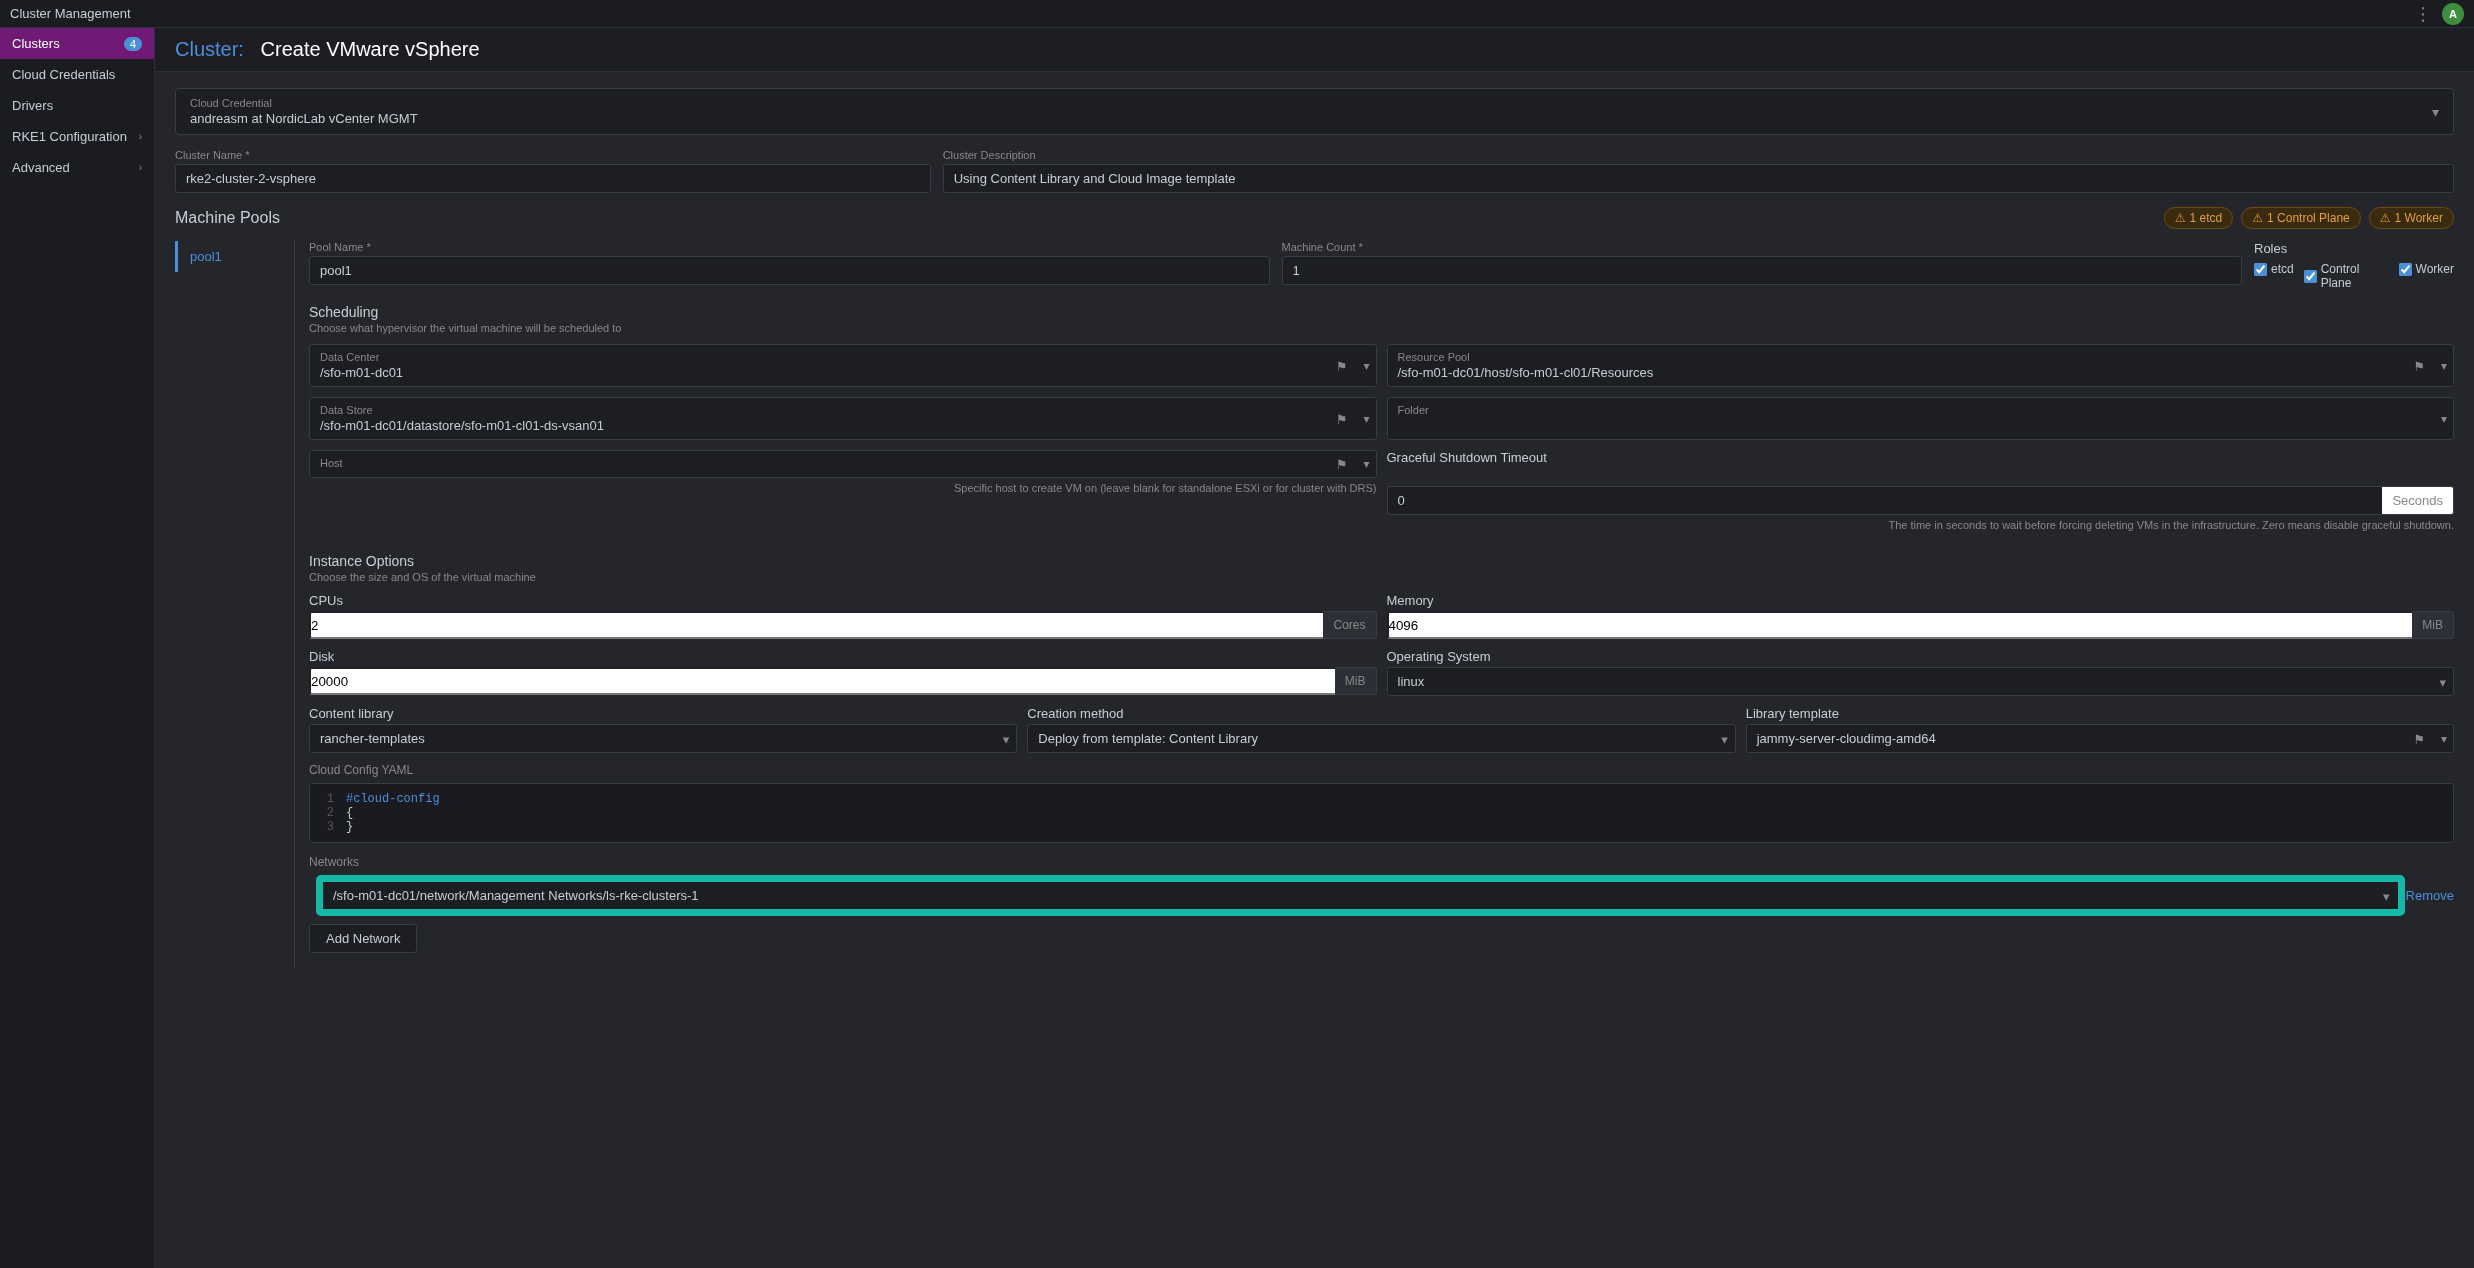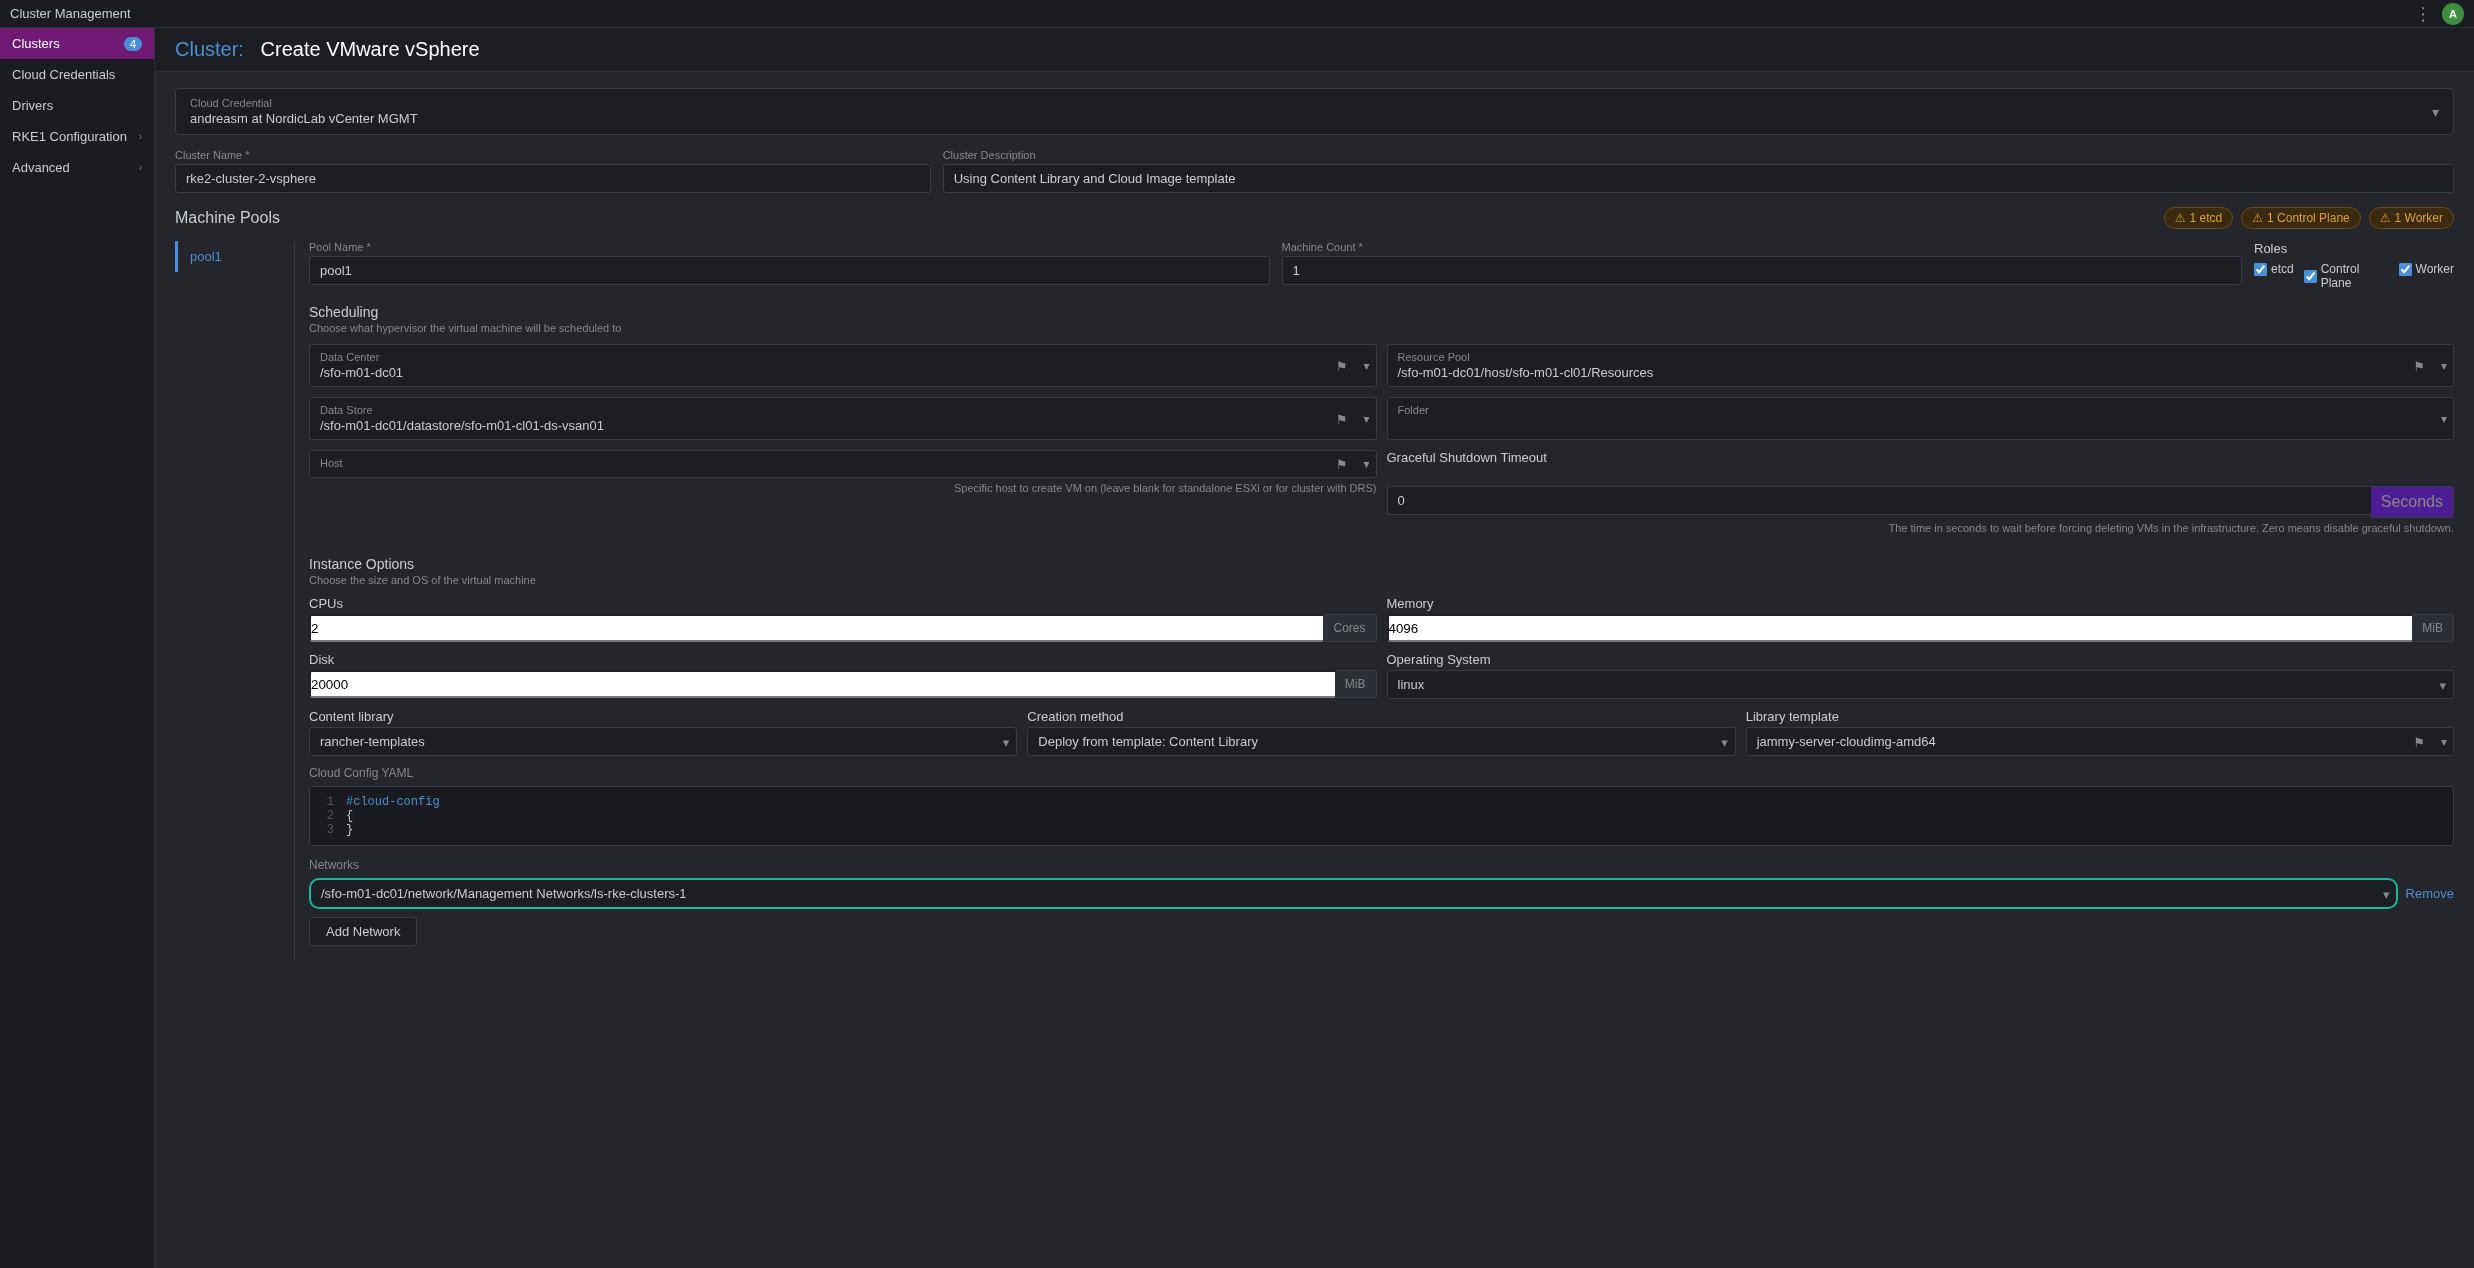"Seconds" .graceful-suffix { background: #4c1d95 -> #ffffff; font-size: 16px -> 13px }
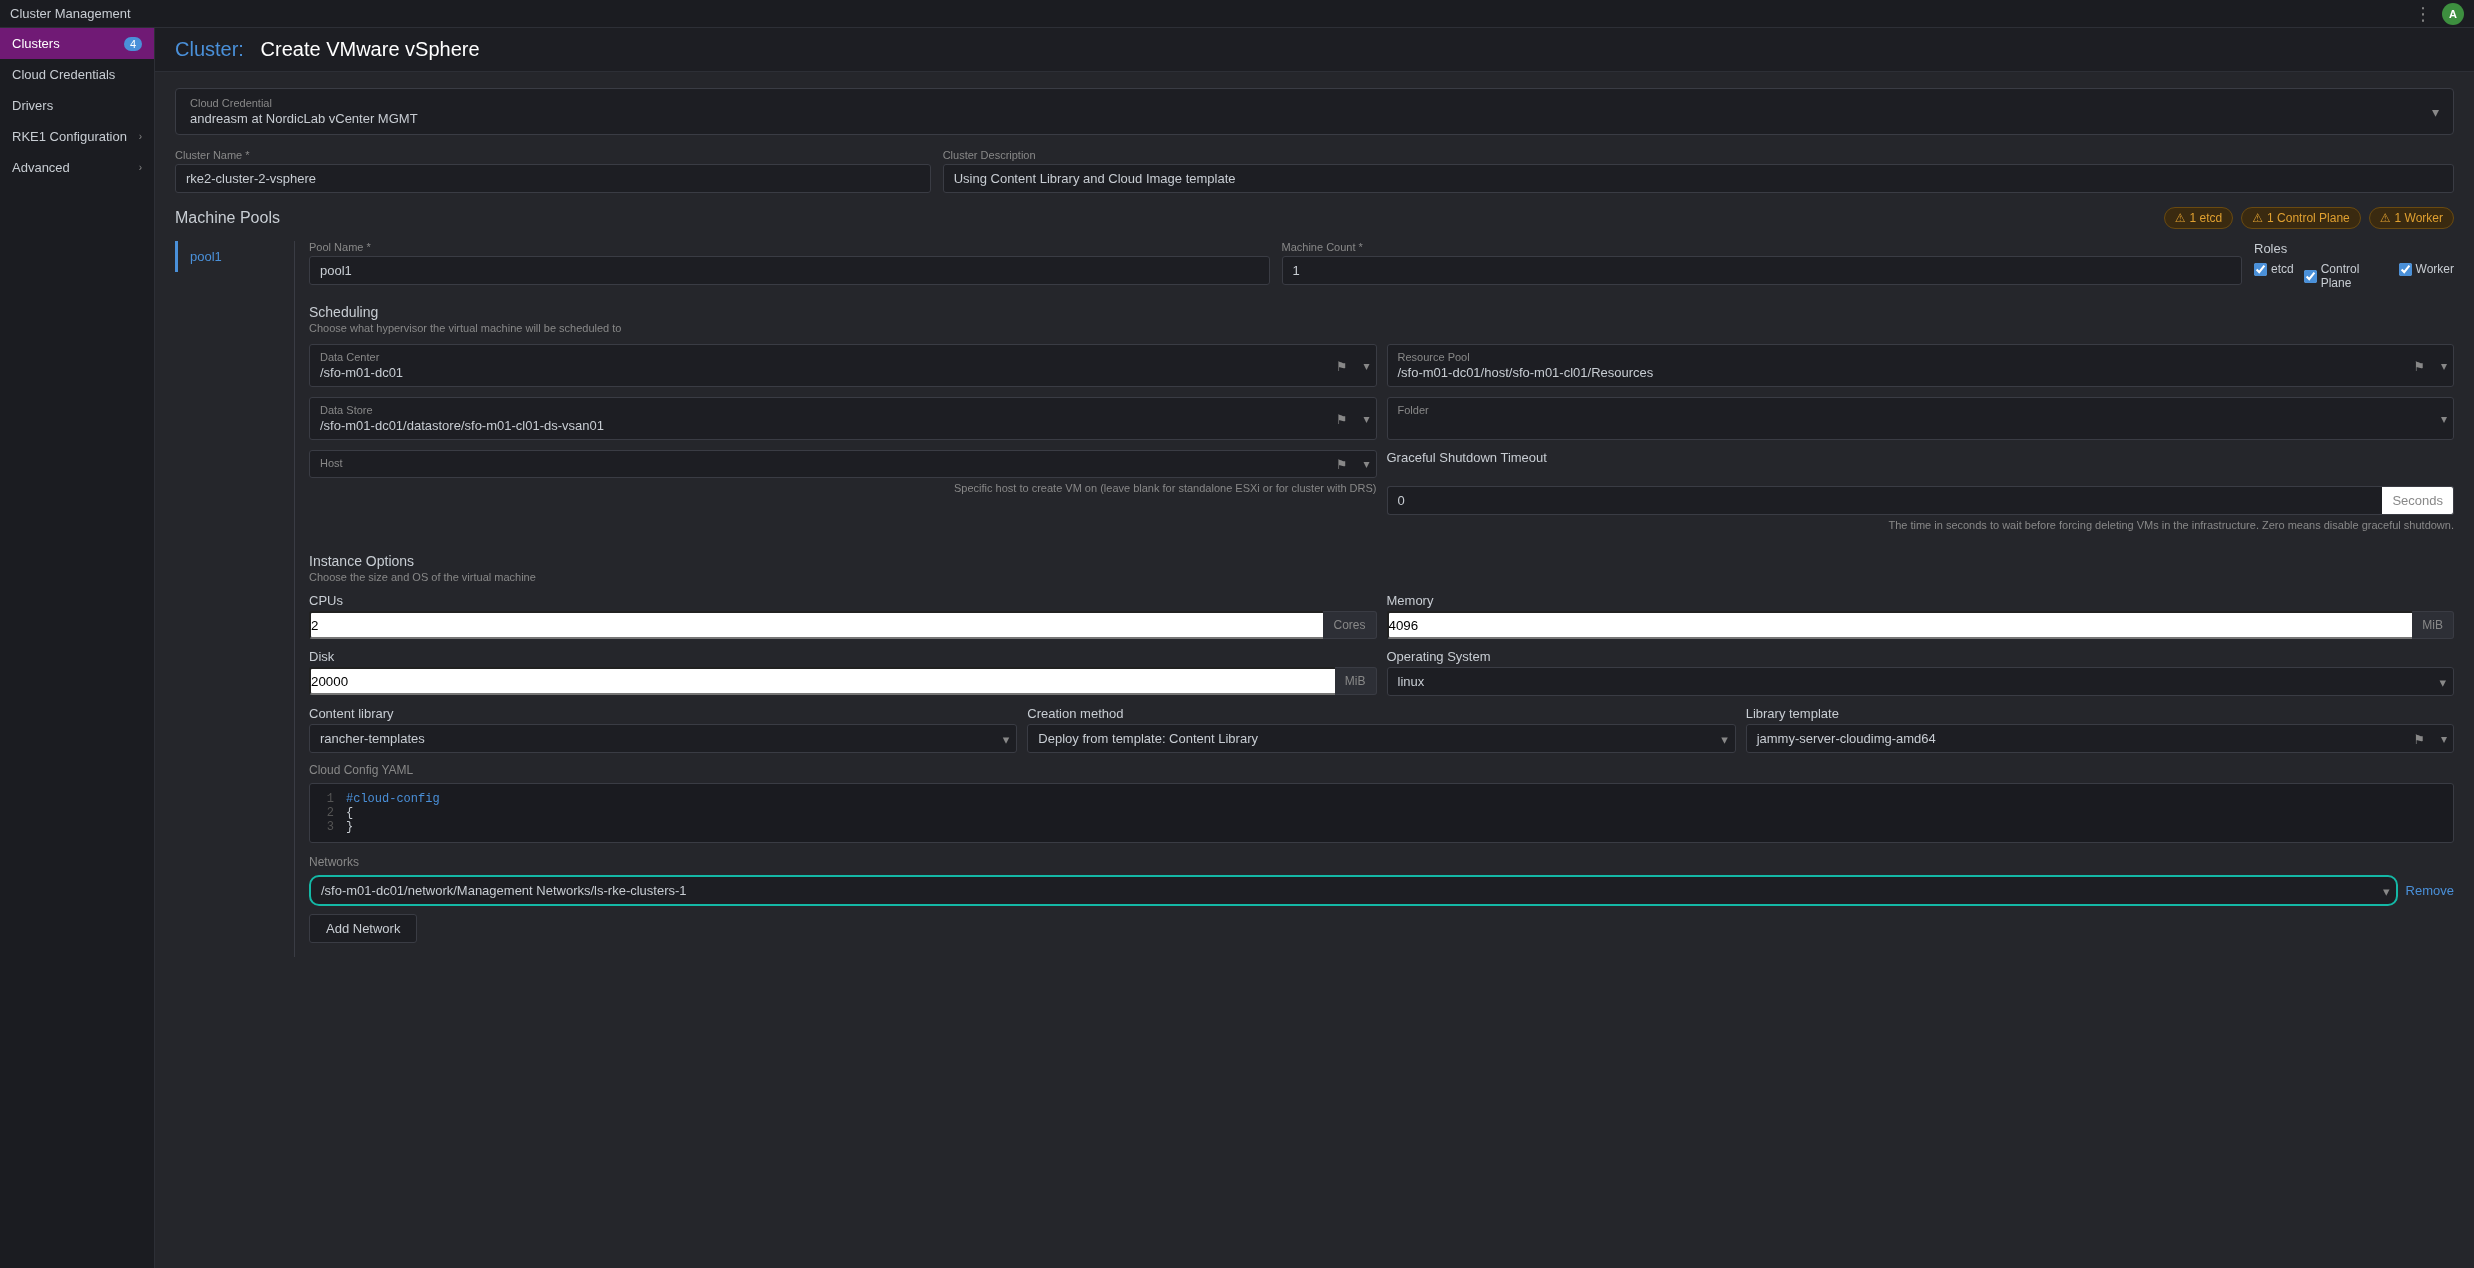"/sfo-m01-dc01/network/Management" .network-select select { border: 2px solid #14b8a6 -> 7px solid #14b8a6; border-radius: 10px -> 5px; margin-left: none -> 7px }
